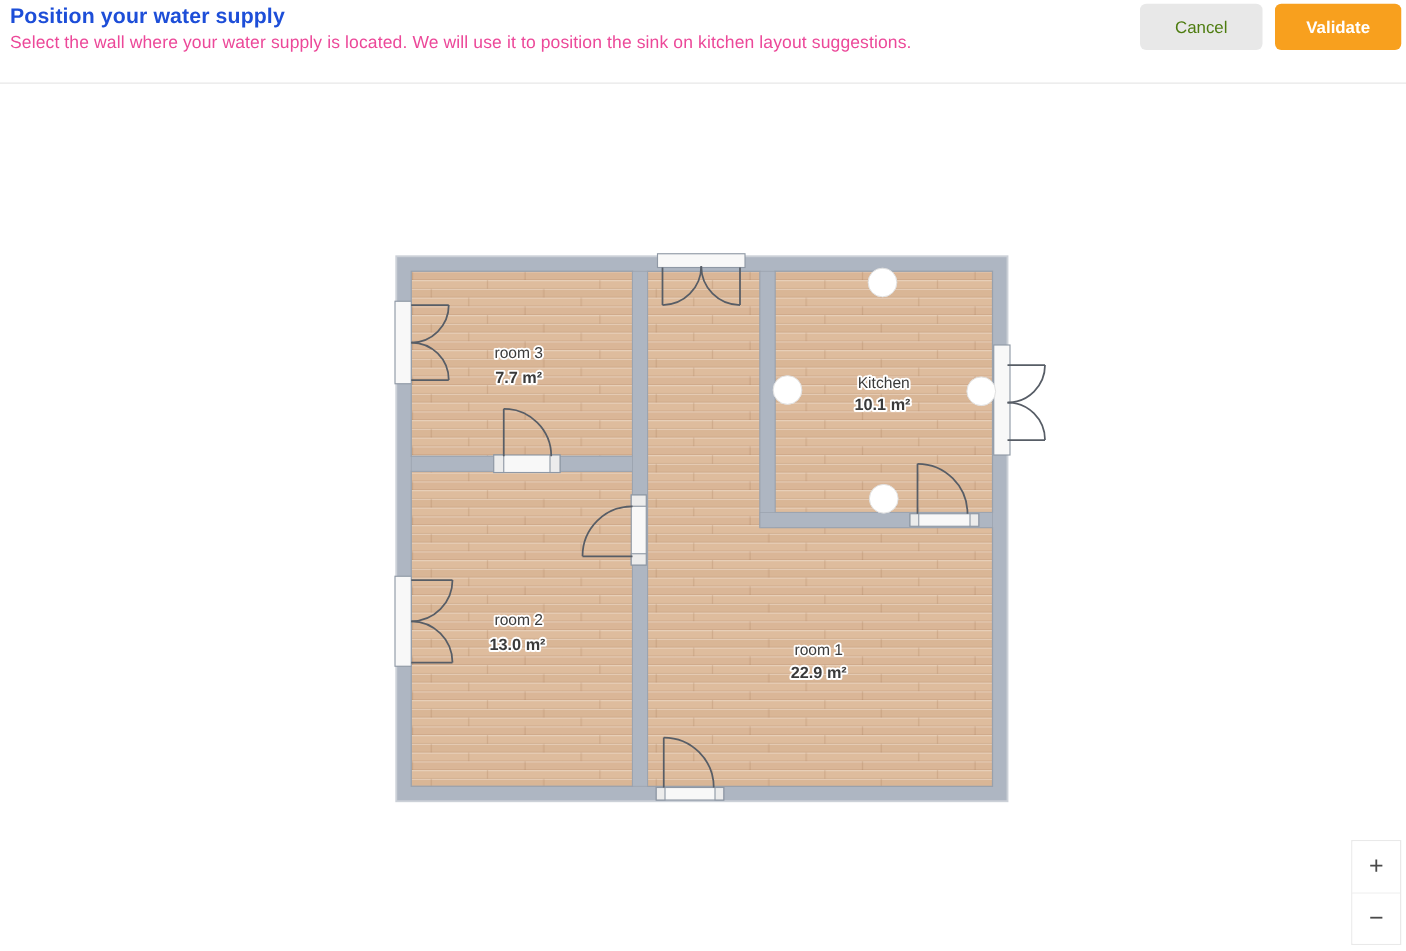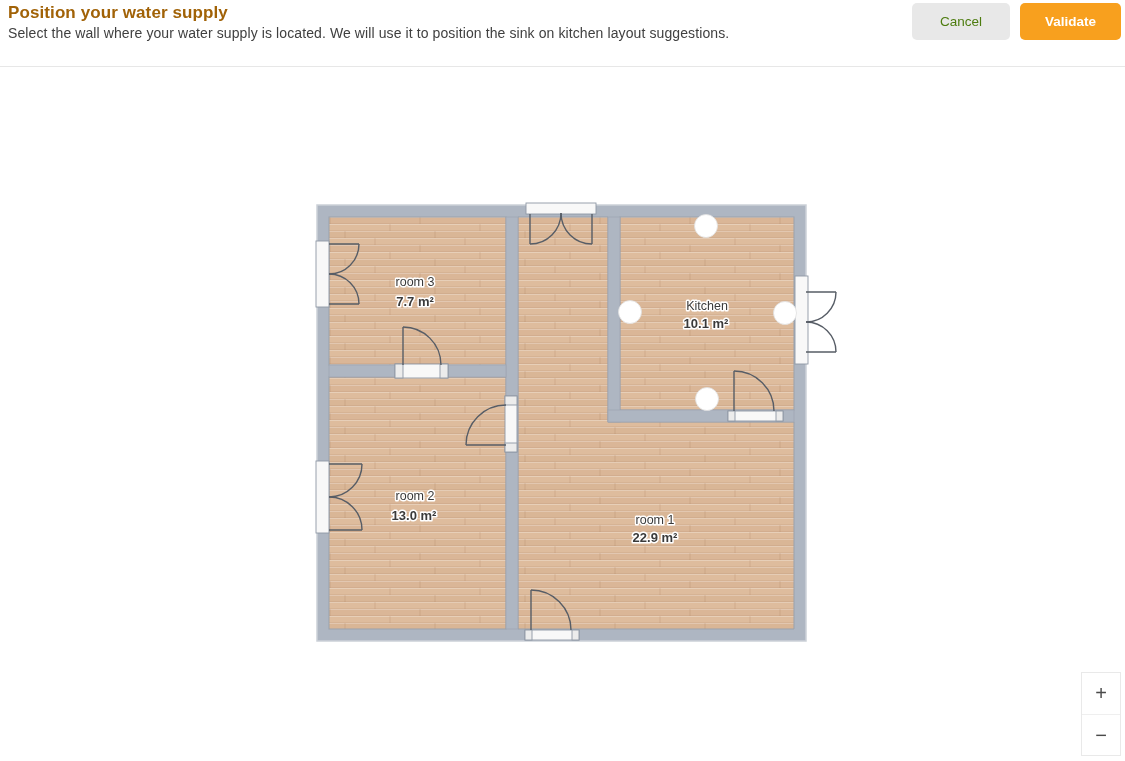"Position your water supply" .header h1 { color: #a16207 -> #1d4ed8 }
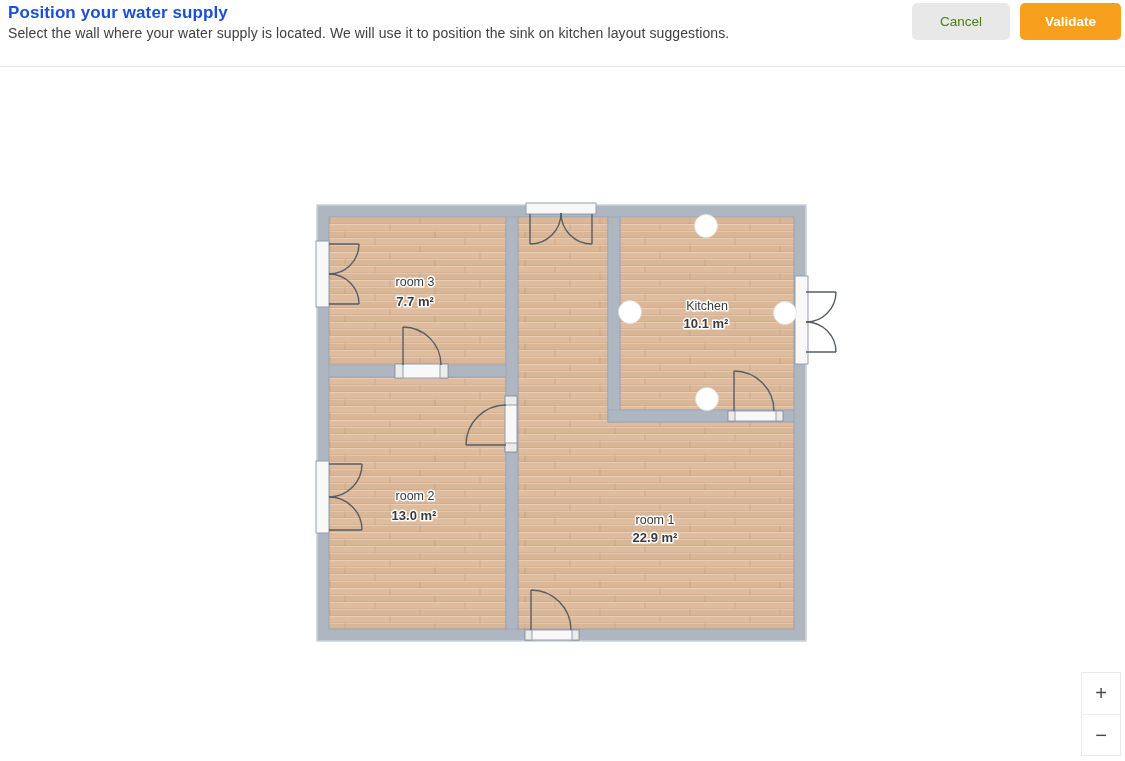"Select the wall where your" .header p { color: #404040 -> #ec4899 }
